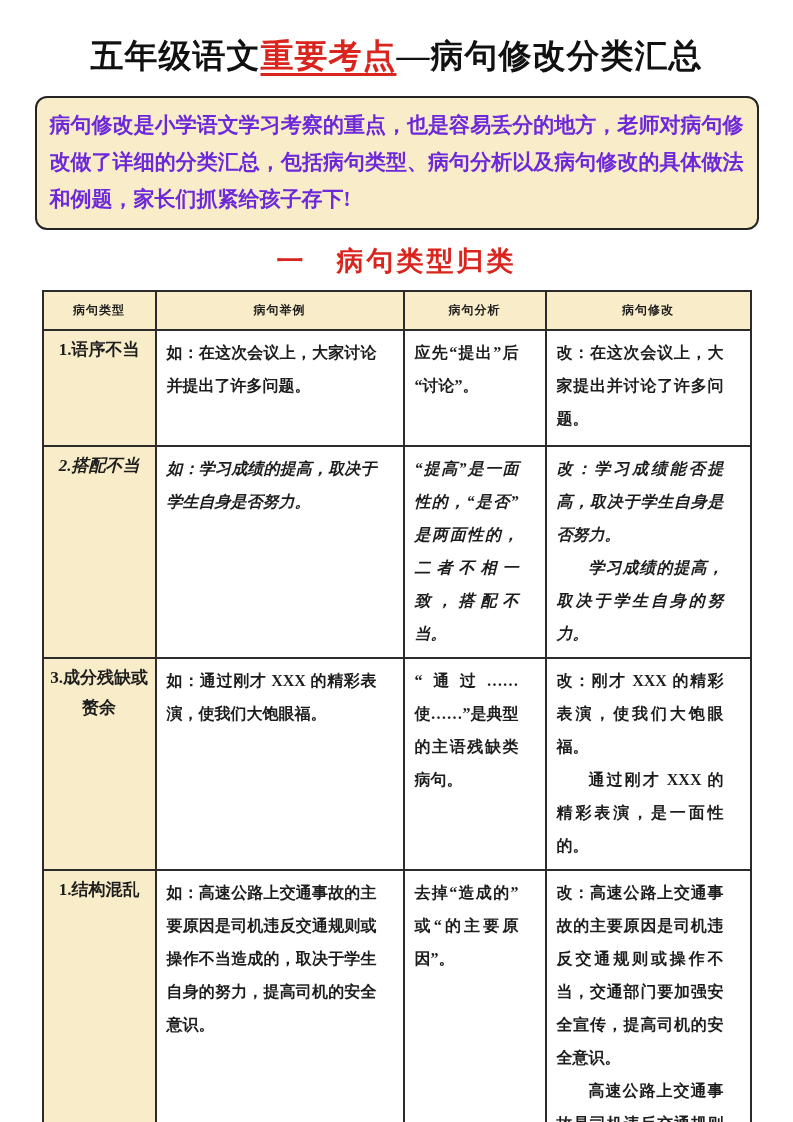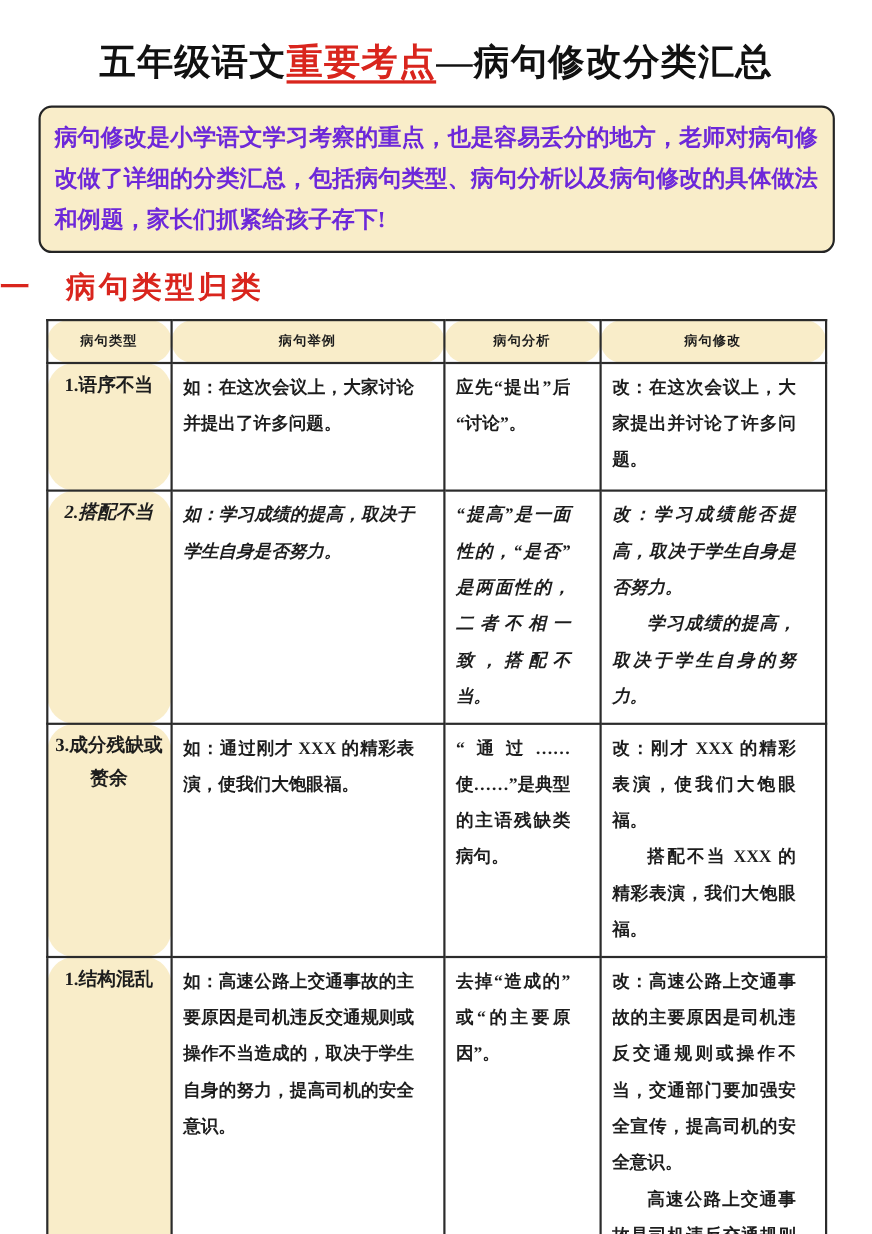"五年级语文重要考点—病句修改分类汇总" * { border-radius: 25px -> none }
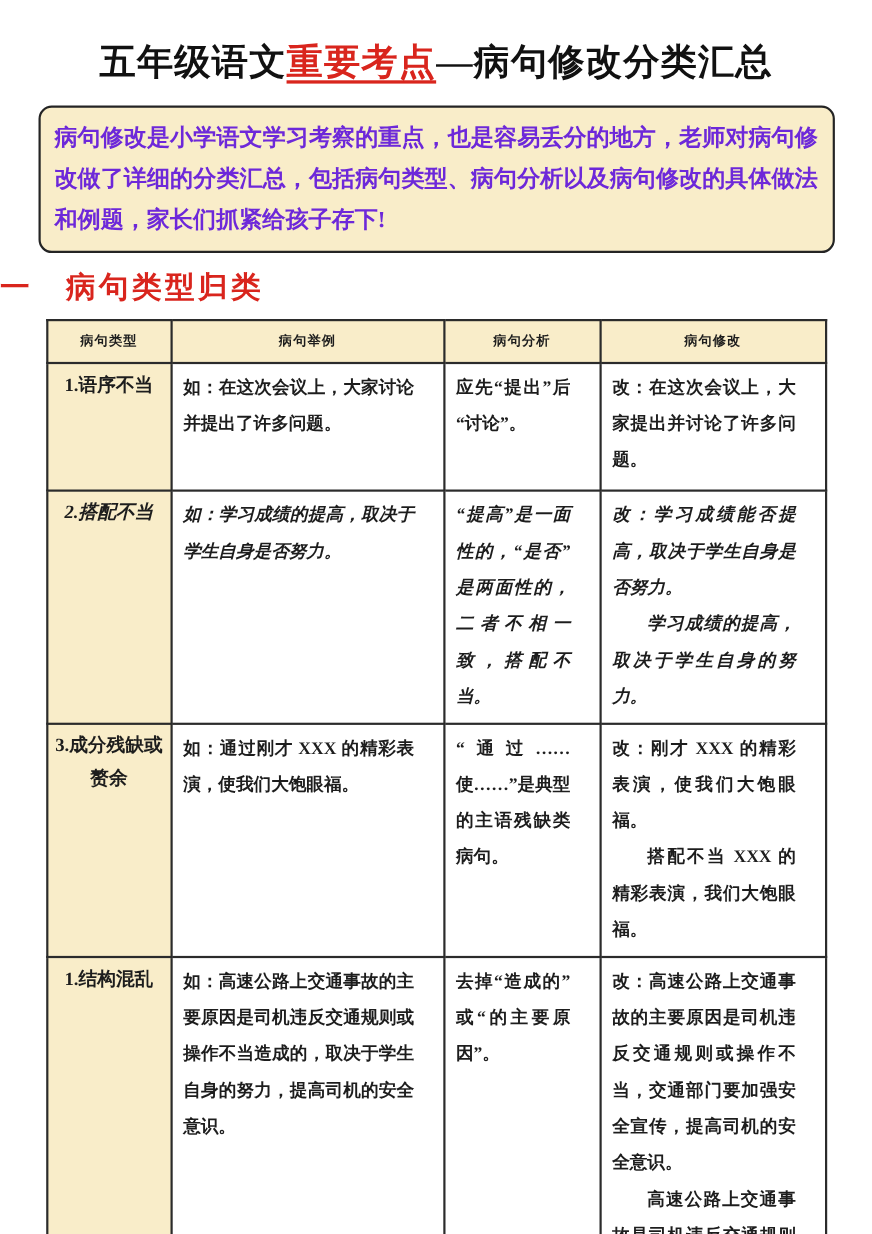"一 病句类型归类" .section-heading { text-align: none -> center }
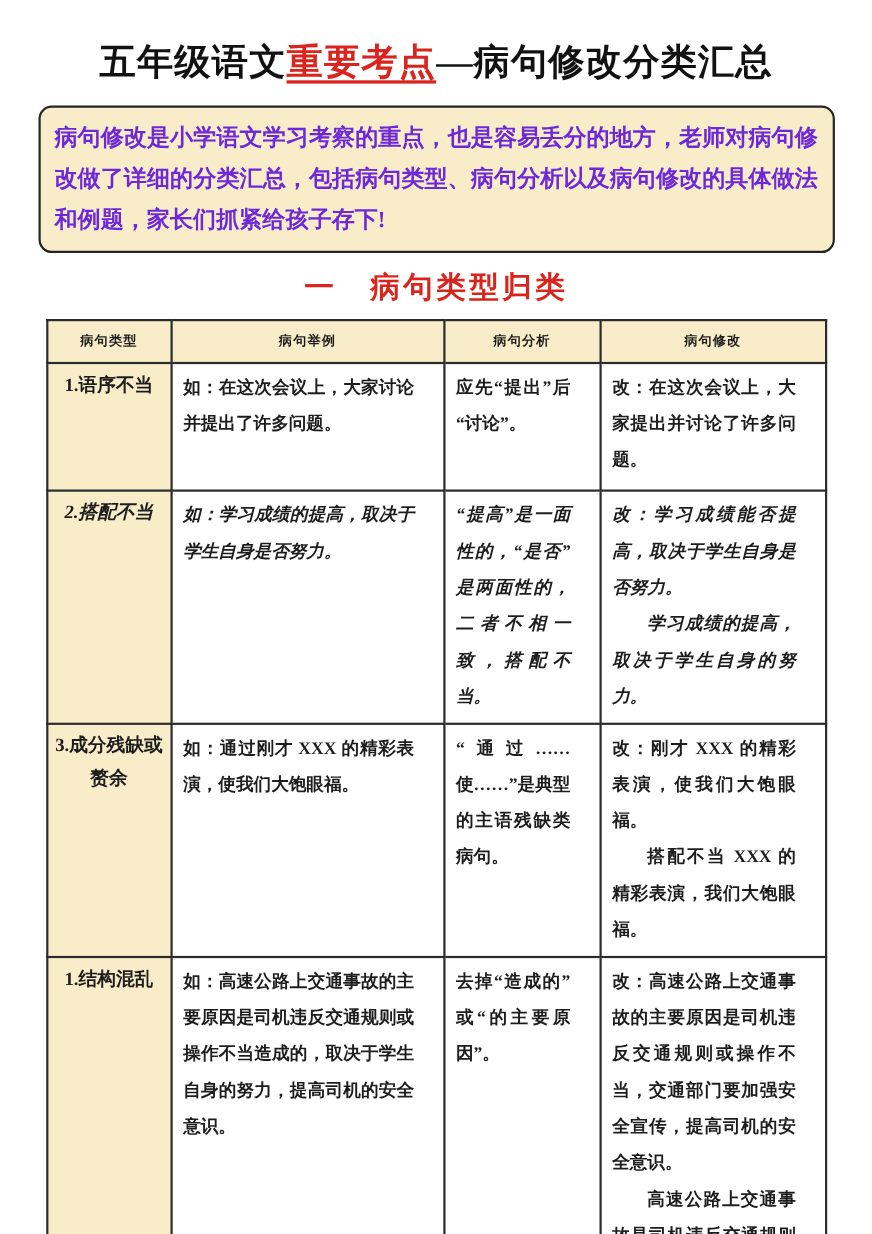"搭配不当 XXX 的精彩表演，我们大饱眼福。" p.p2 { text: 搭配不当 XXX 的精彩表演，我们大饱眼福 -> 通过刚才 XXX 的精彩表演，是一面性的 }
